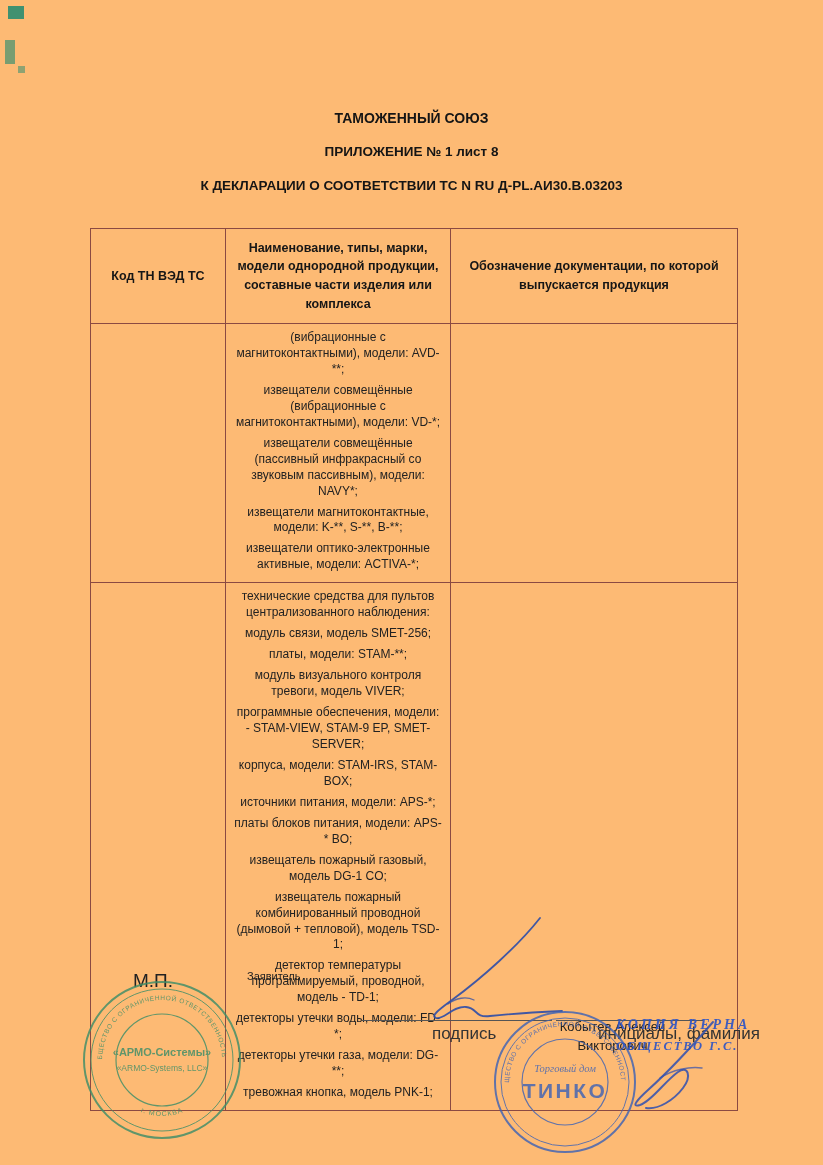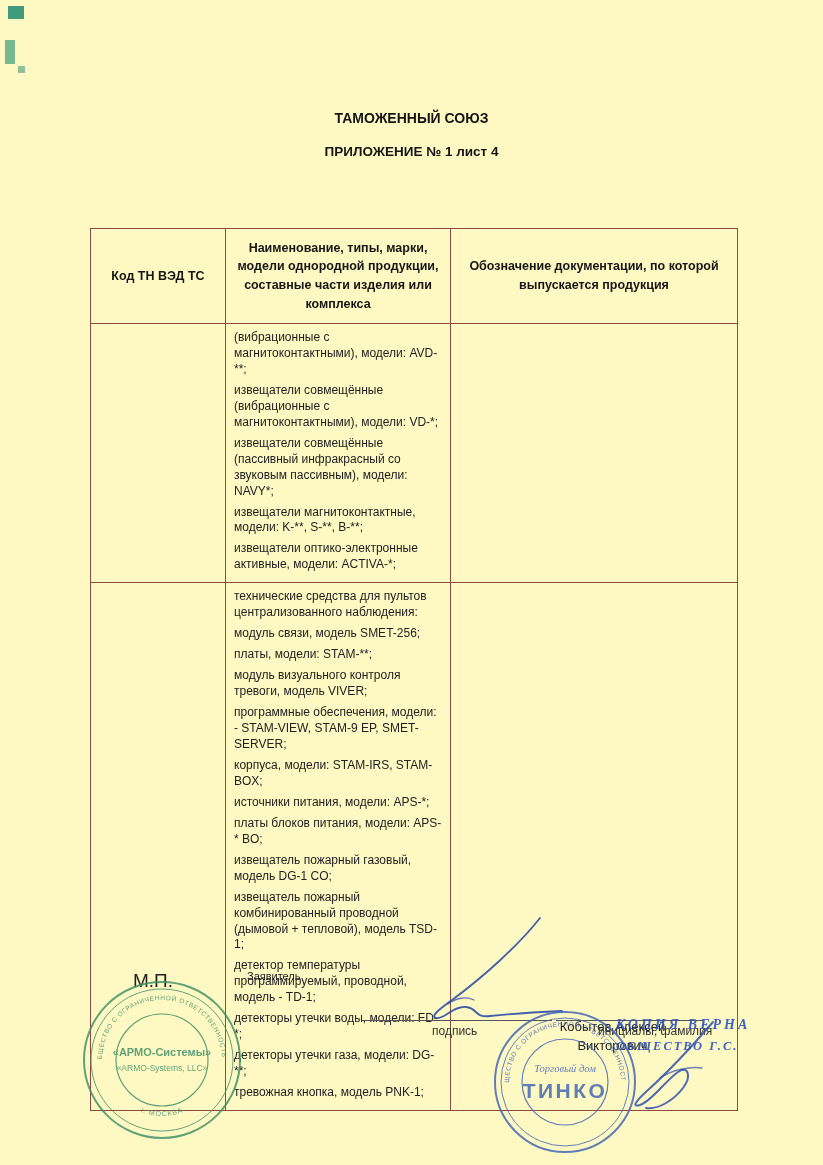"ТАМОЖЕННЫЙ СОЮЗ" .page { background: #fef9c3 -> #fdba74 }
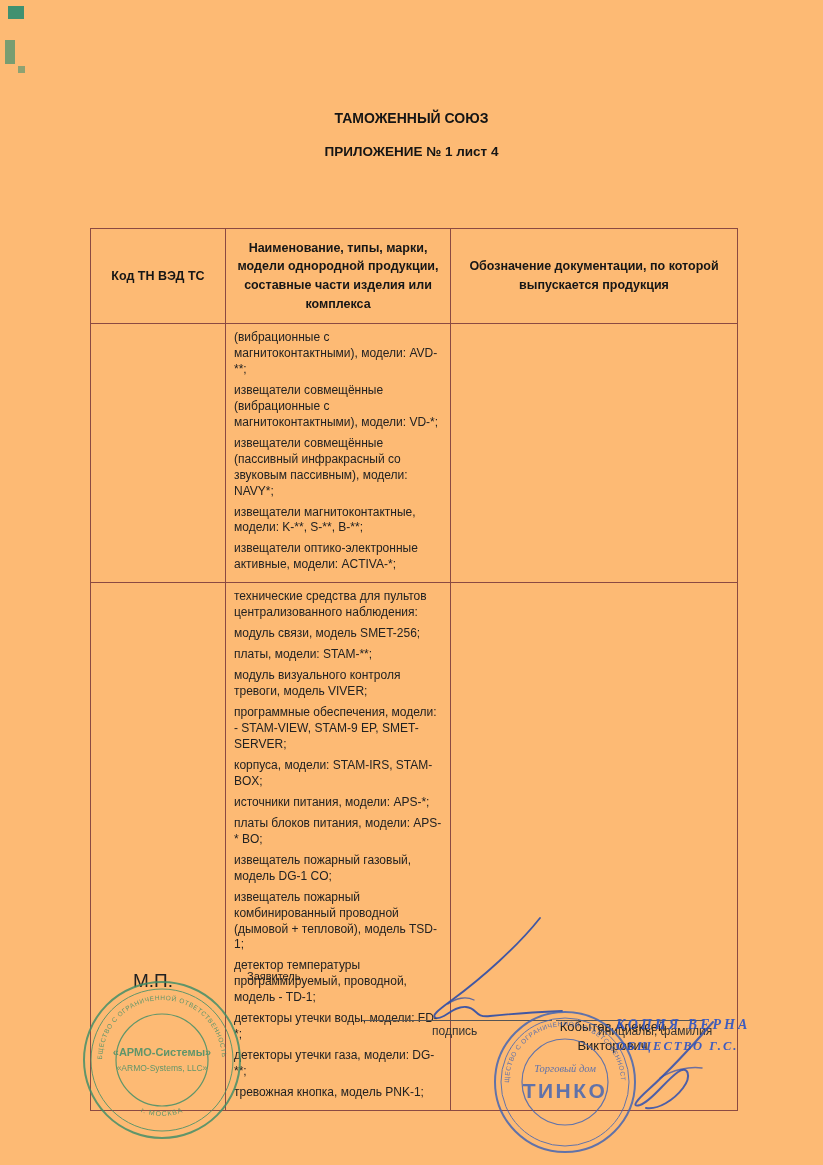"ПРИЛОЖЕНИЕ № 1 лист 4" div.title-line { text: 4 -> 8 }
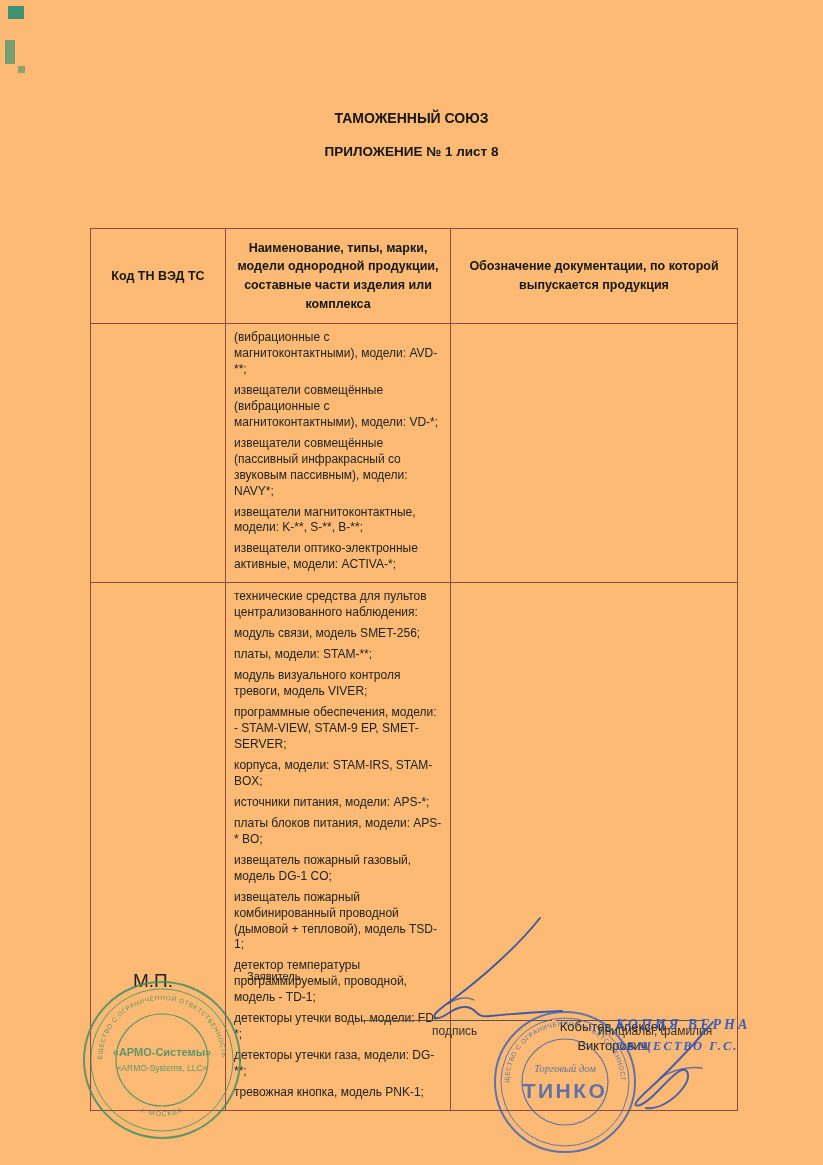"К ДЕКЛАРАЦИИ О СООТВЕТСТВИИ ТС" div.title-line { html: none -> <div>К ДЕКЛАРАЦИИ О СООТВЕТСТВИИ ТС N RU Д-PL.АИ30.В.03203</div> }
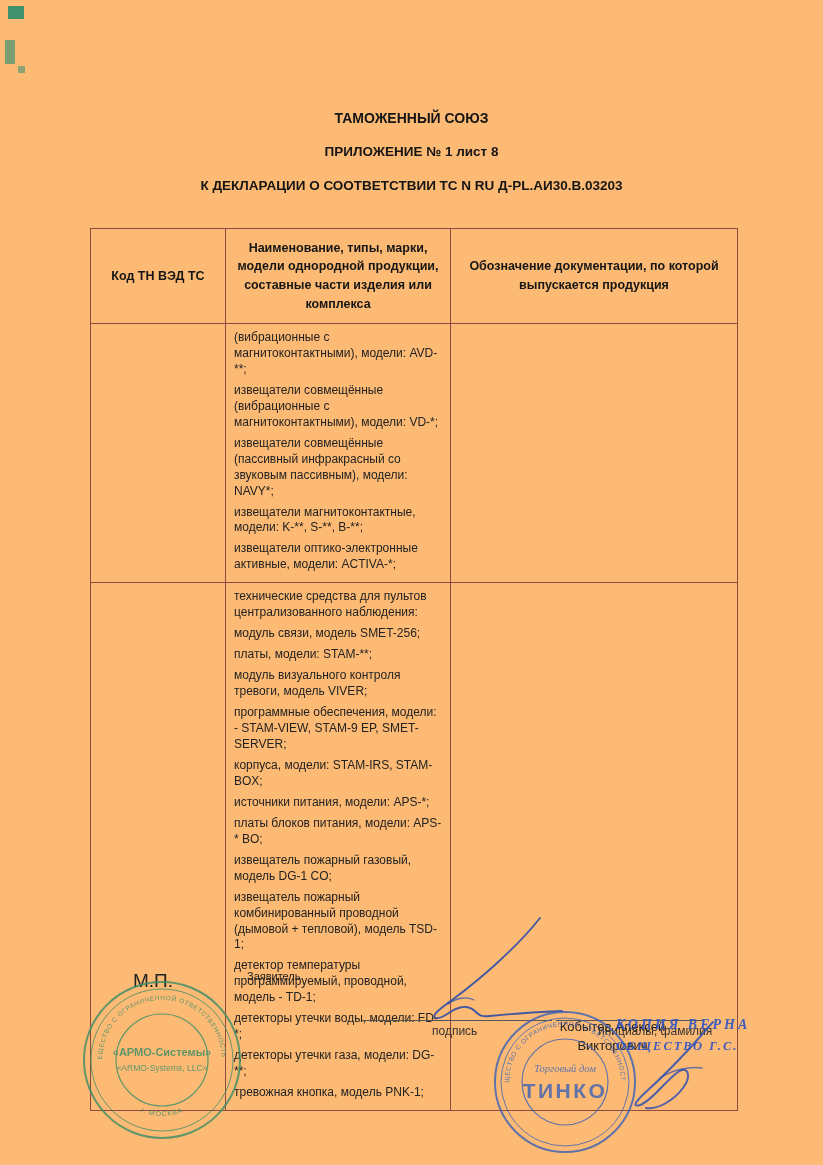"(вибрационные с магнитоконтактными)," .doc-table td { text-align: none -> center }
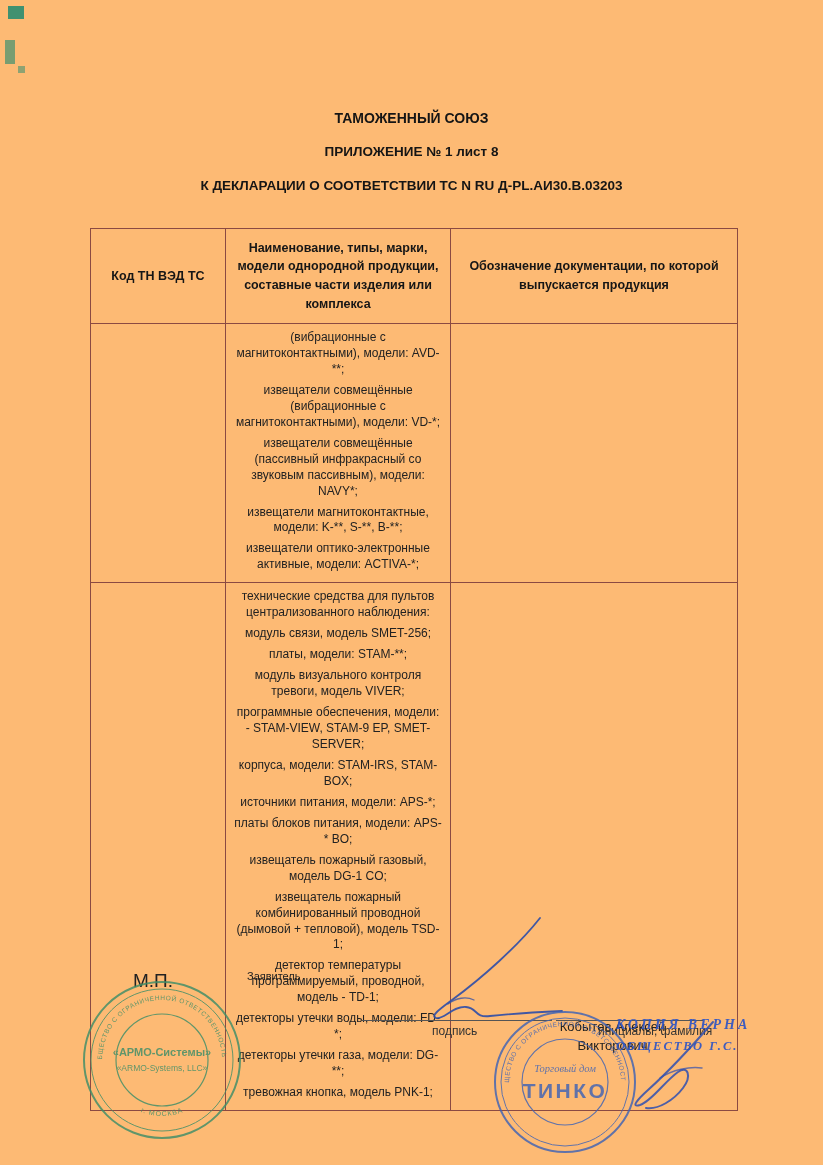"подпись" .caption { font-size: 12px -> 17px }
